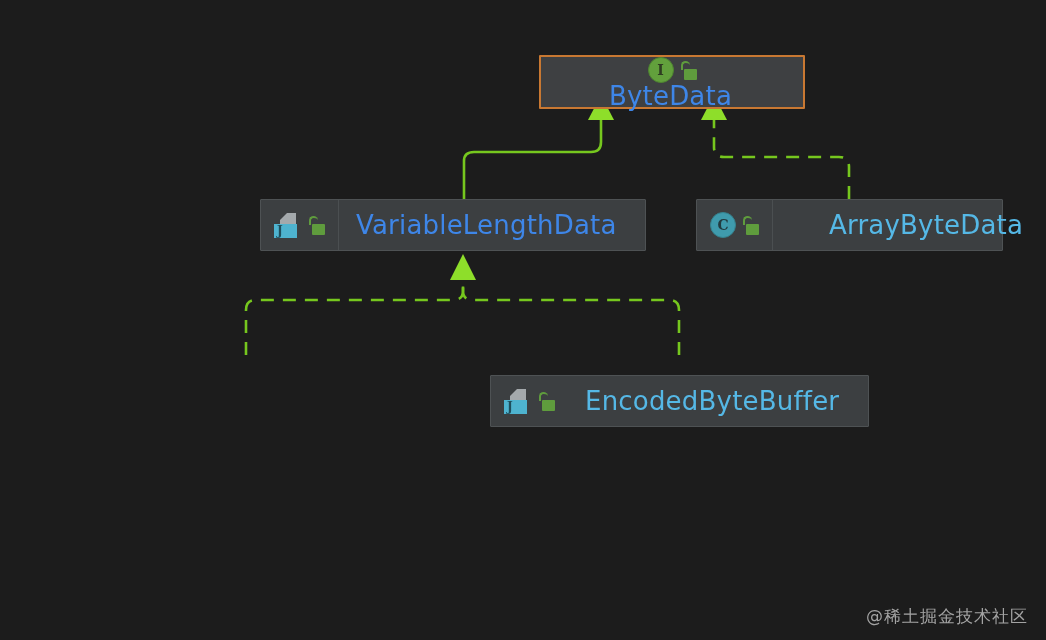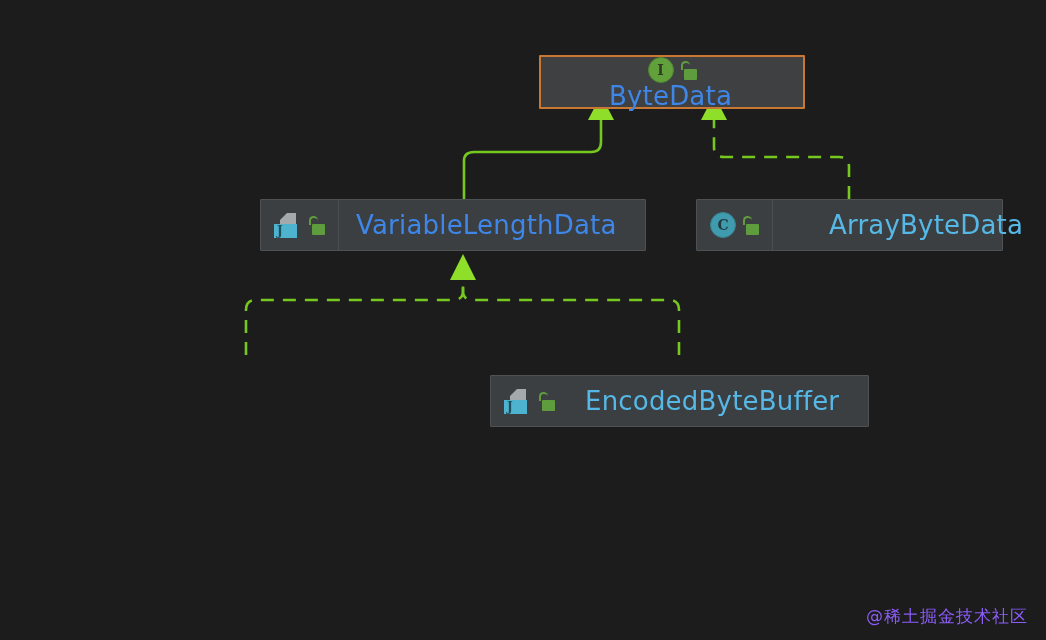"@稀土掘金技术社区" #watermark { color: #8b5cf6 -> #a3a3a3 }
